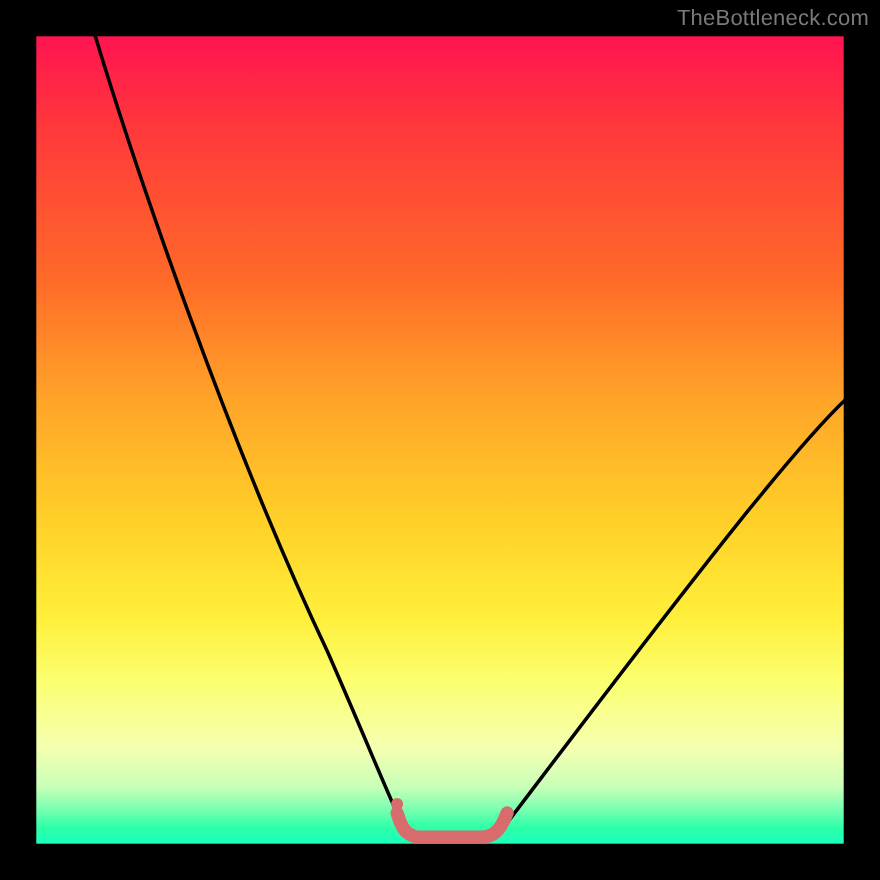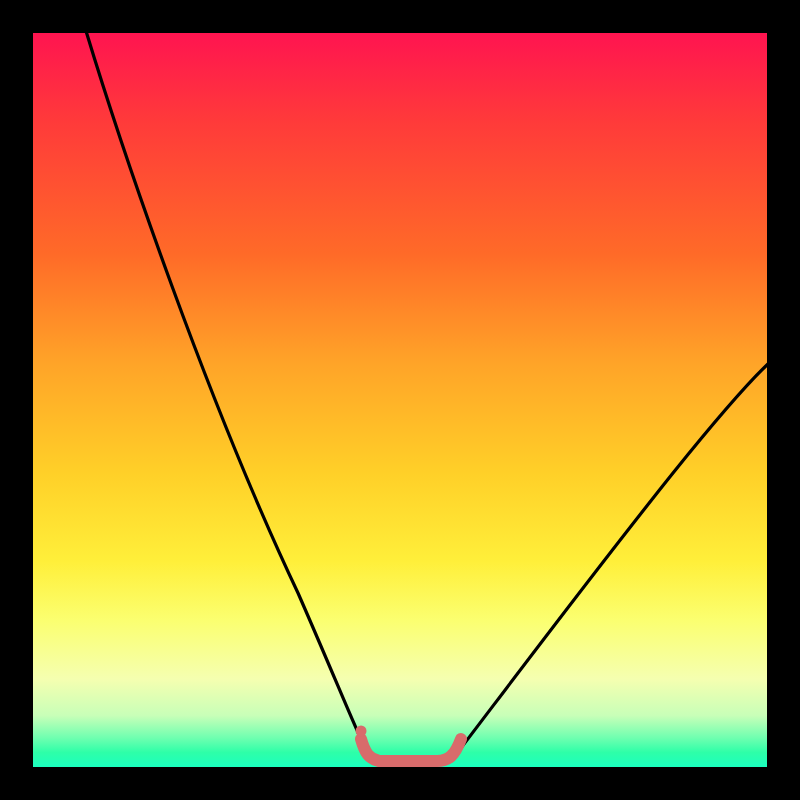"TheBottleneck.com" div.watermark { html: none -> <div>TheBottleneck.com</div> }
